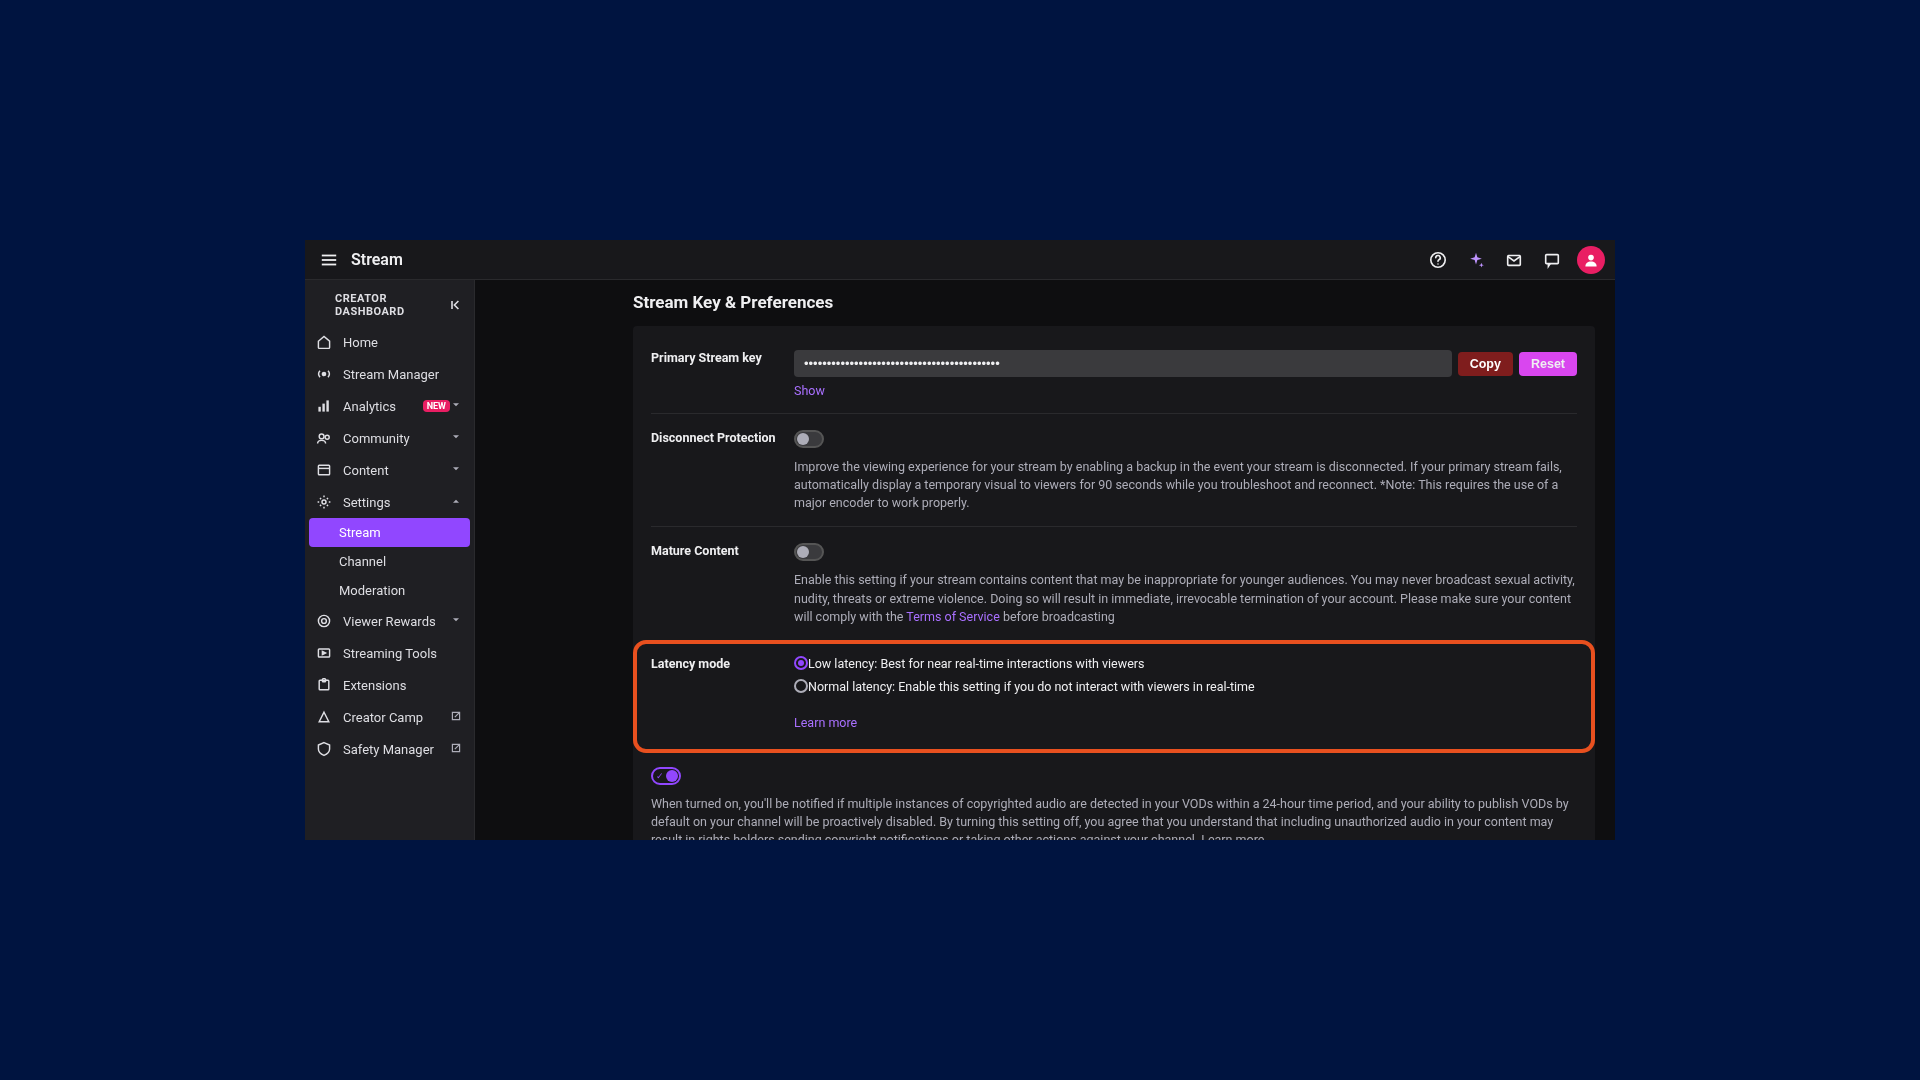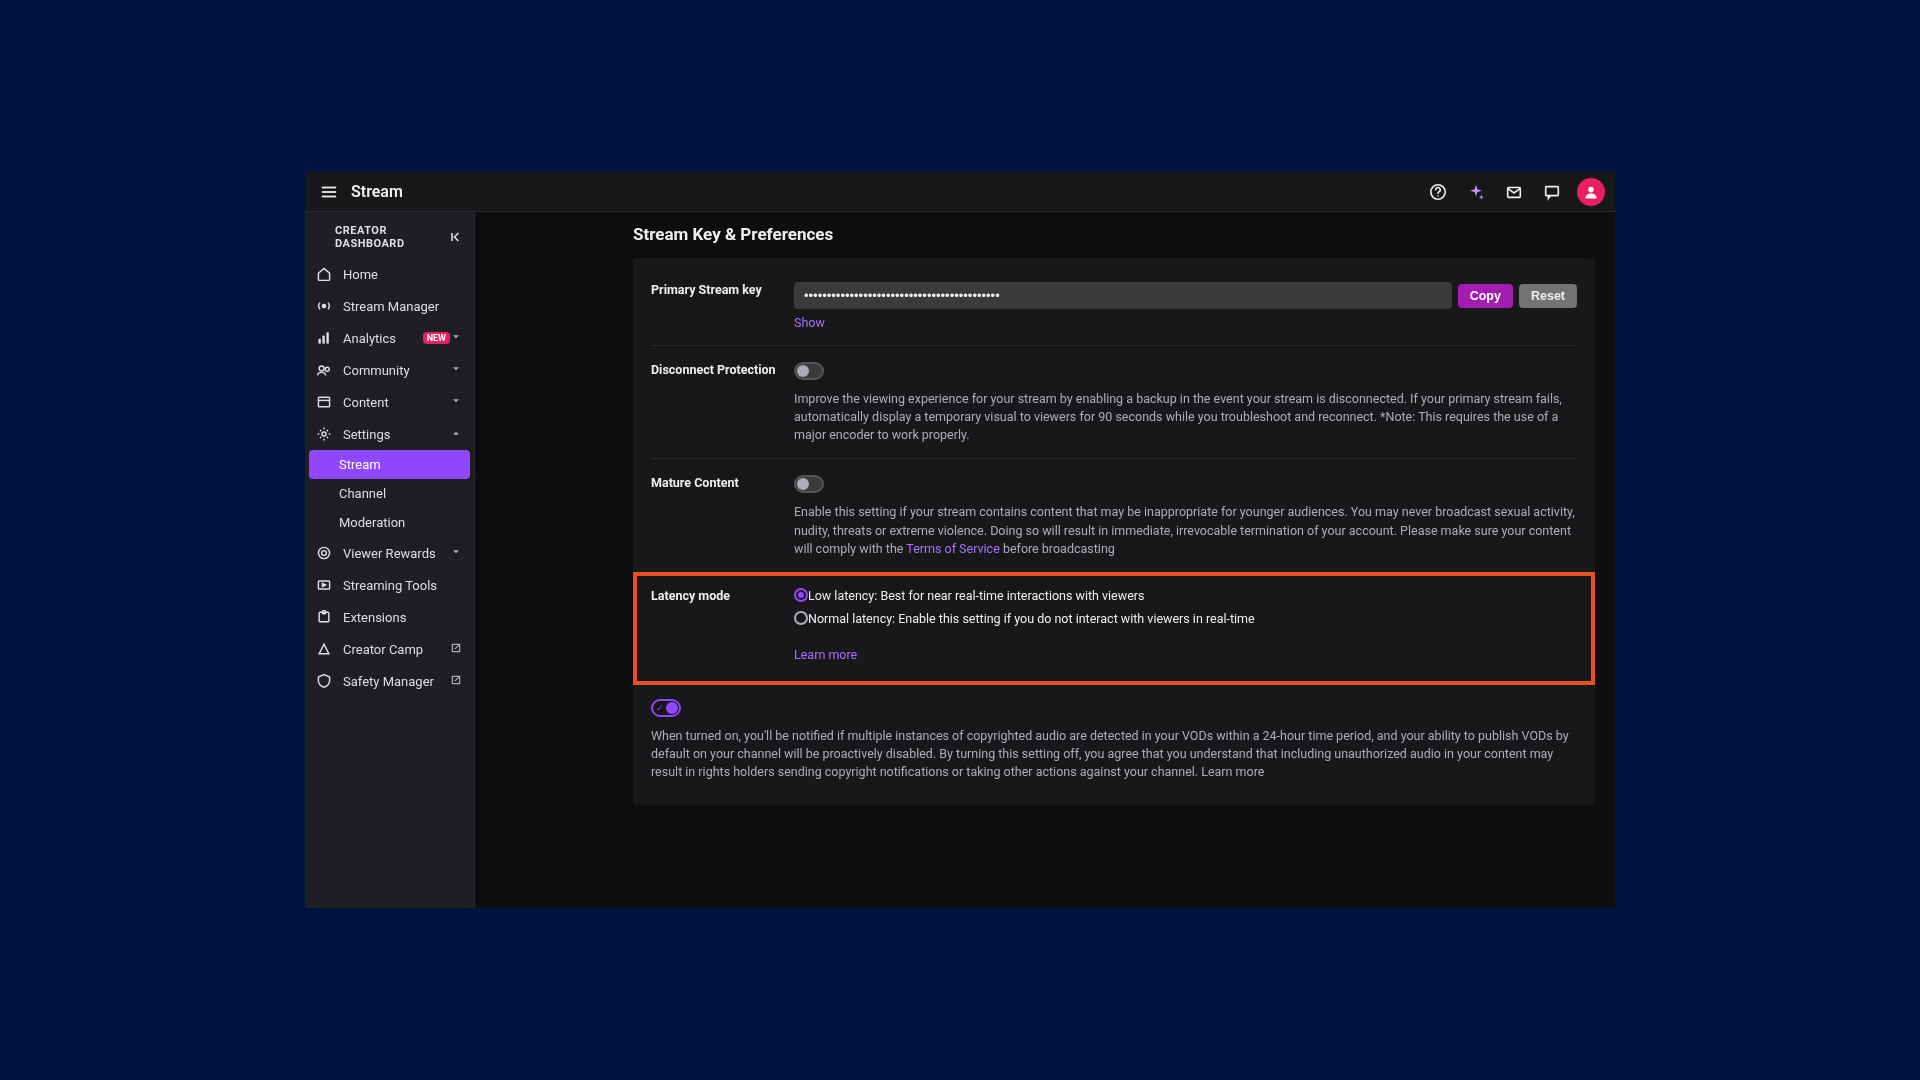"Stream" .app-window { height: 736px -> 600px }
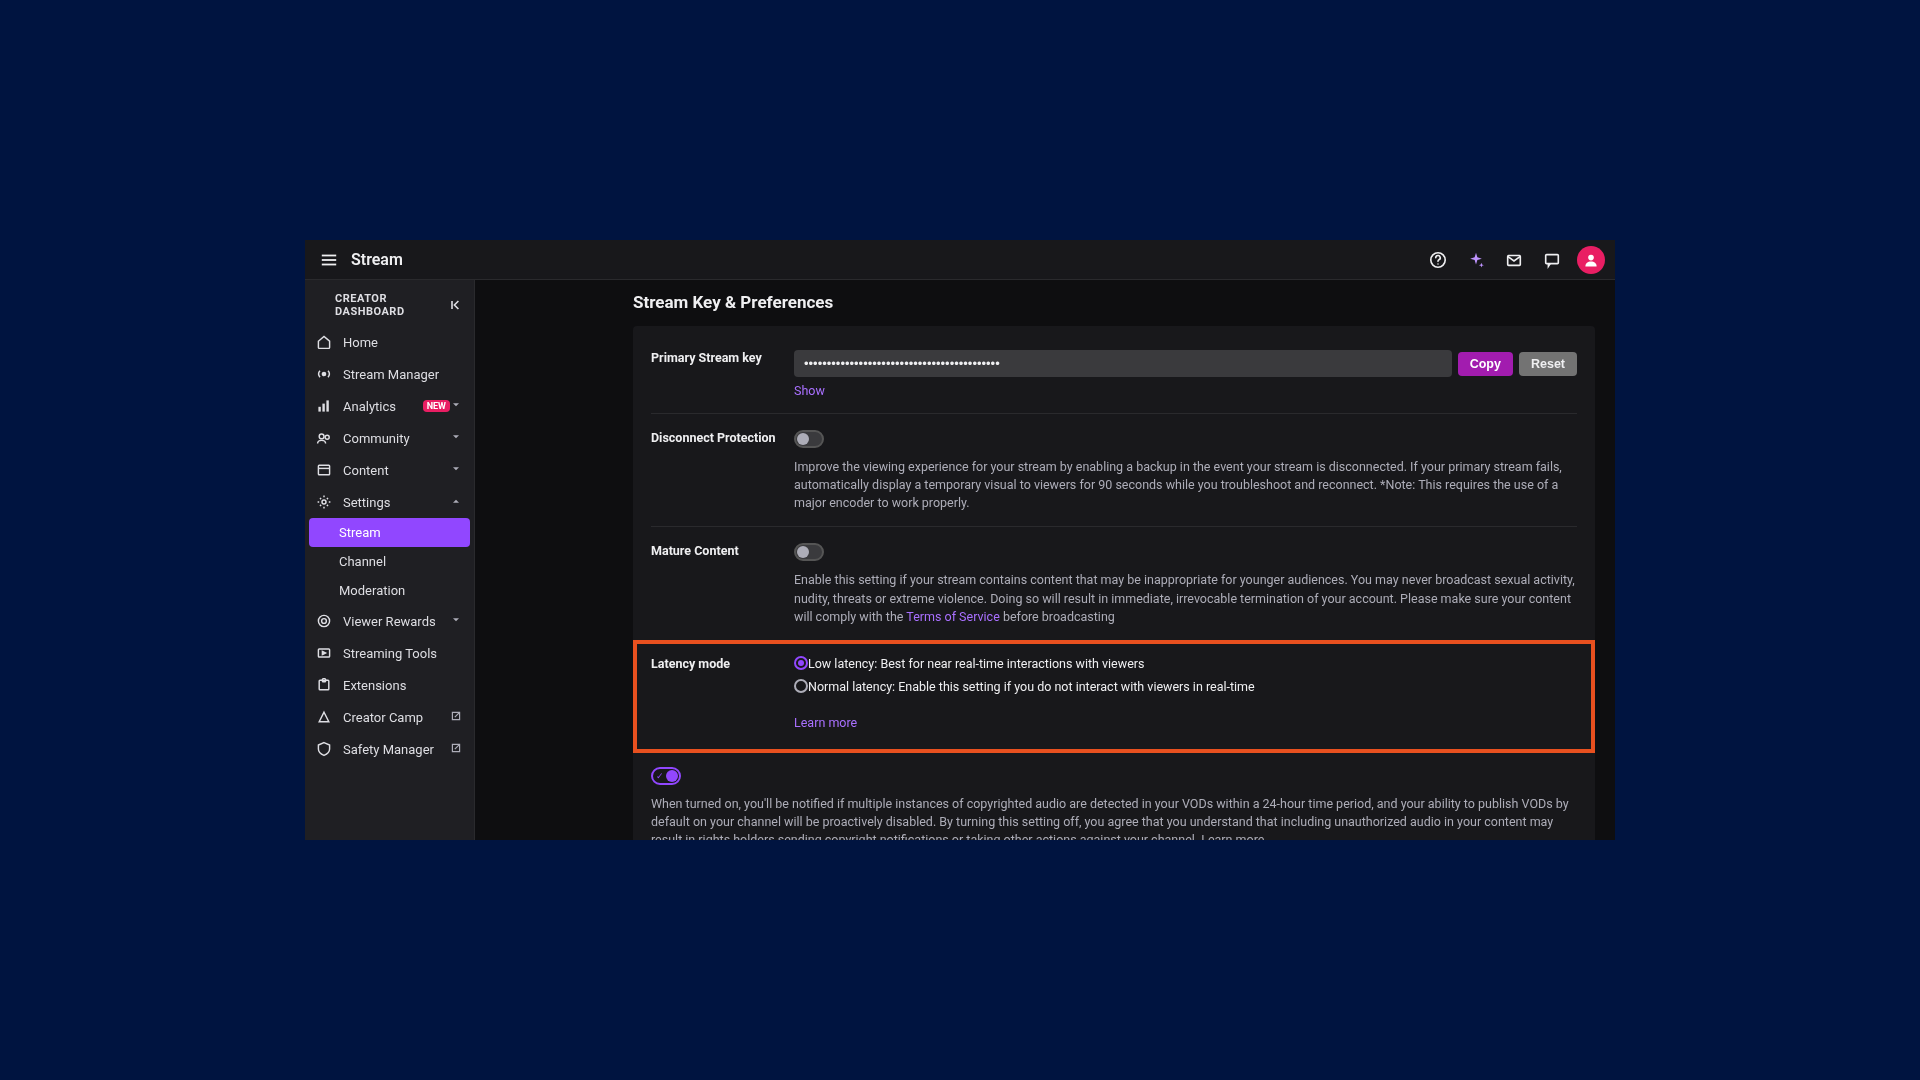"Copy" .btn-primary { background: #a21caf -> #7f1d1d }
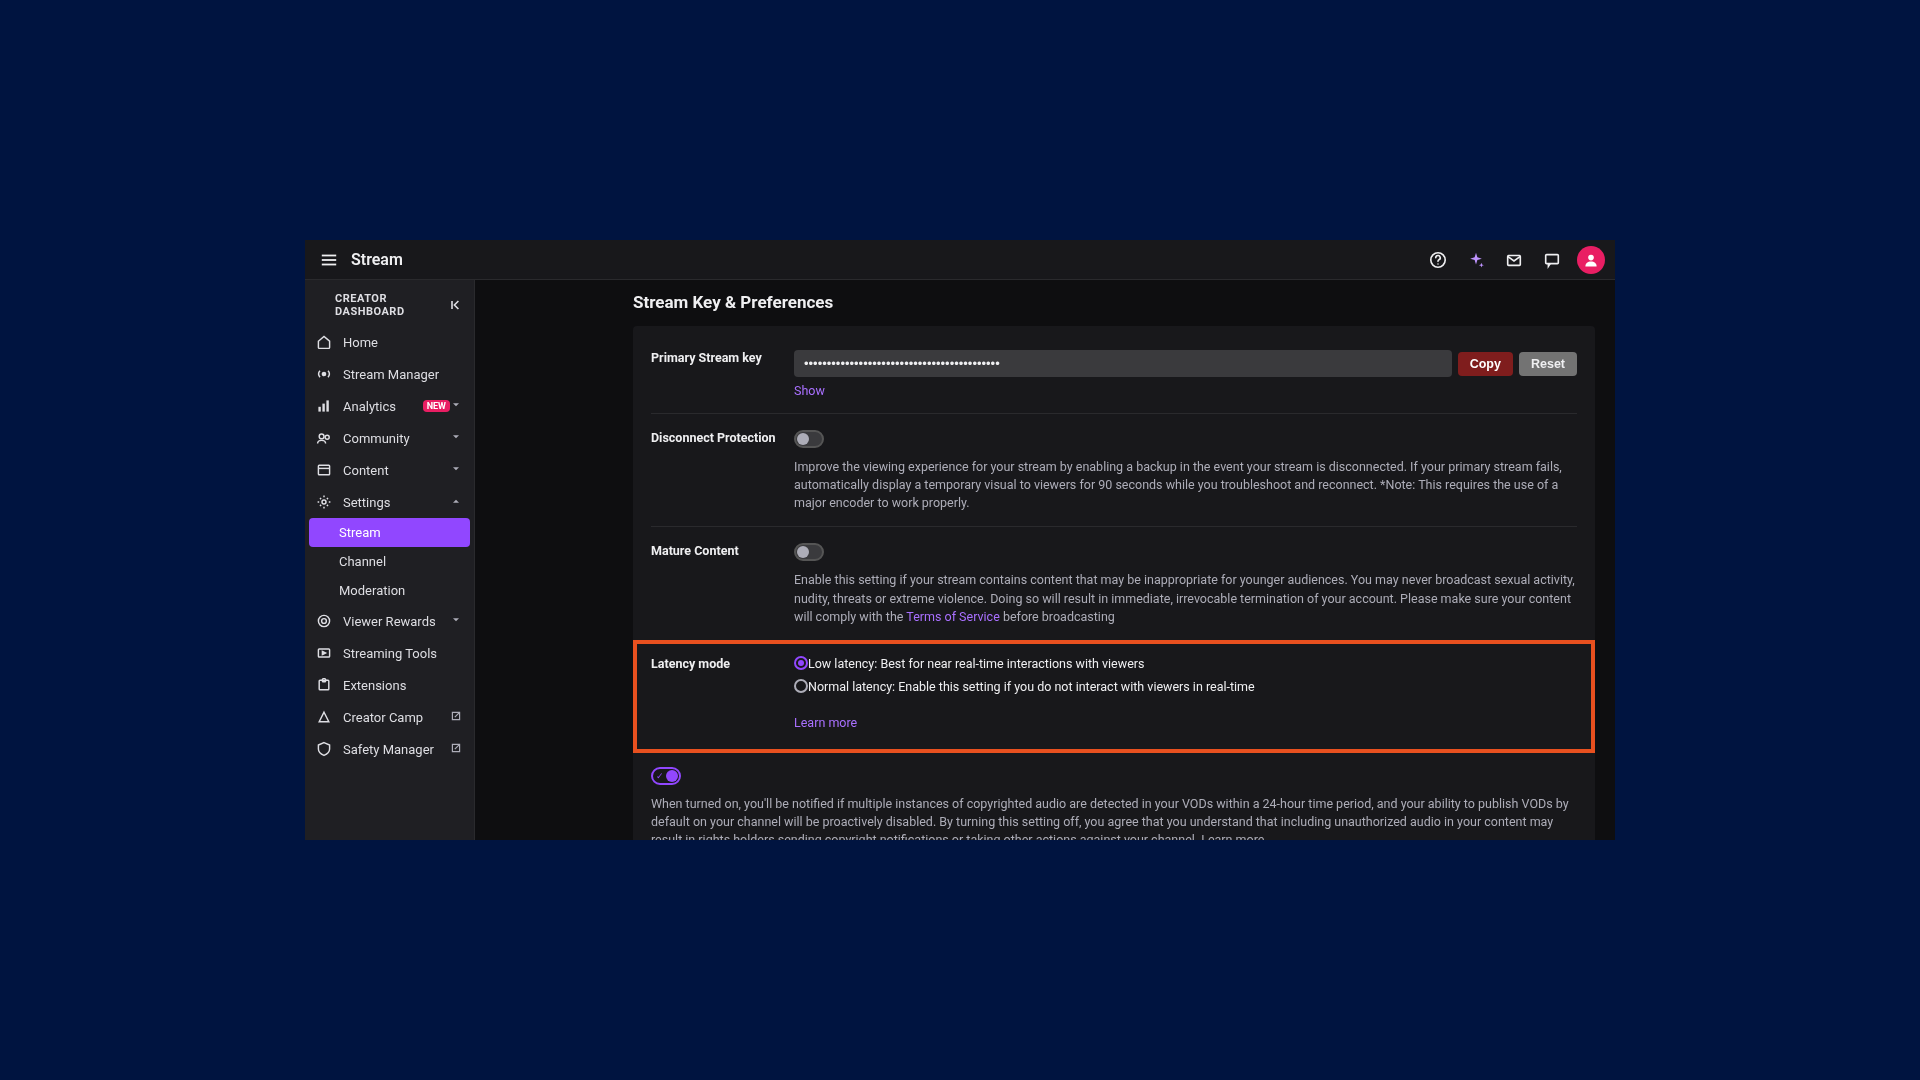"Reset" .btn-secondary { background: #737373 -> #d946ef }
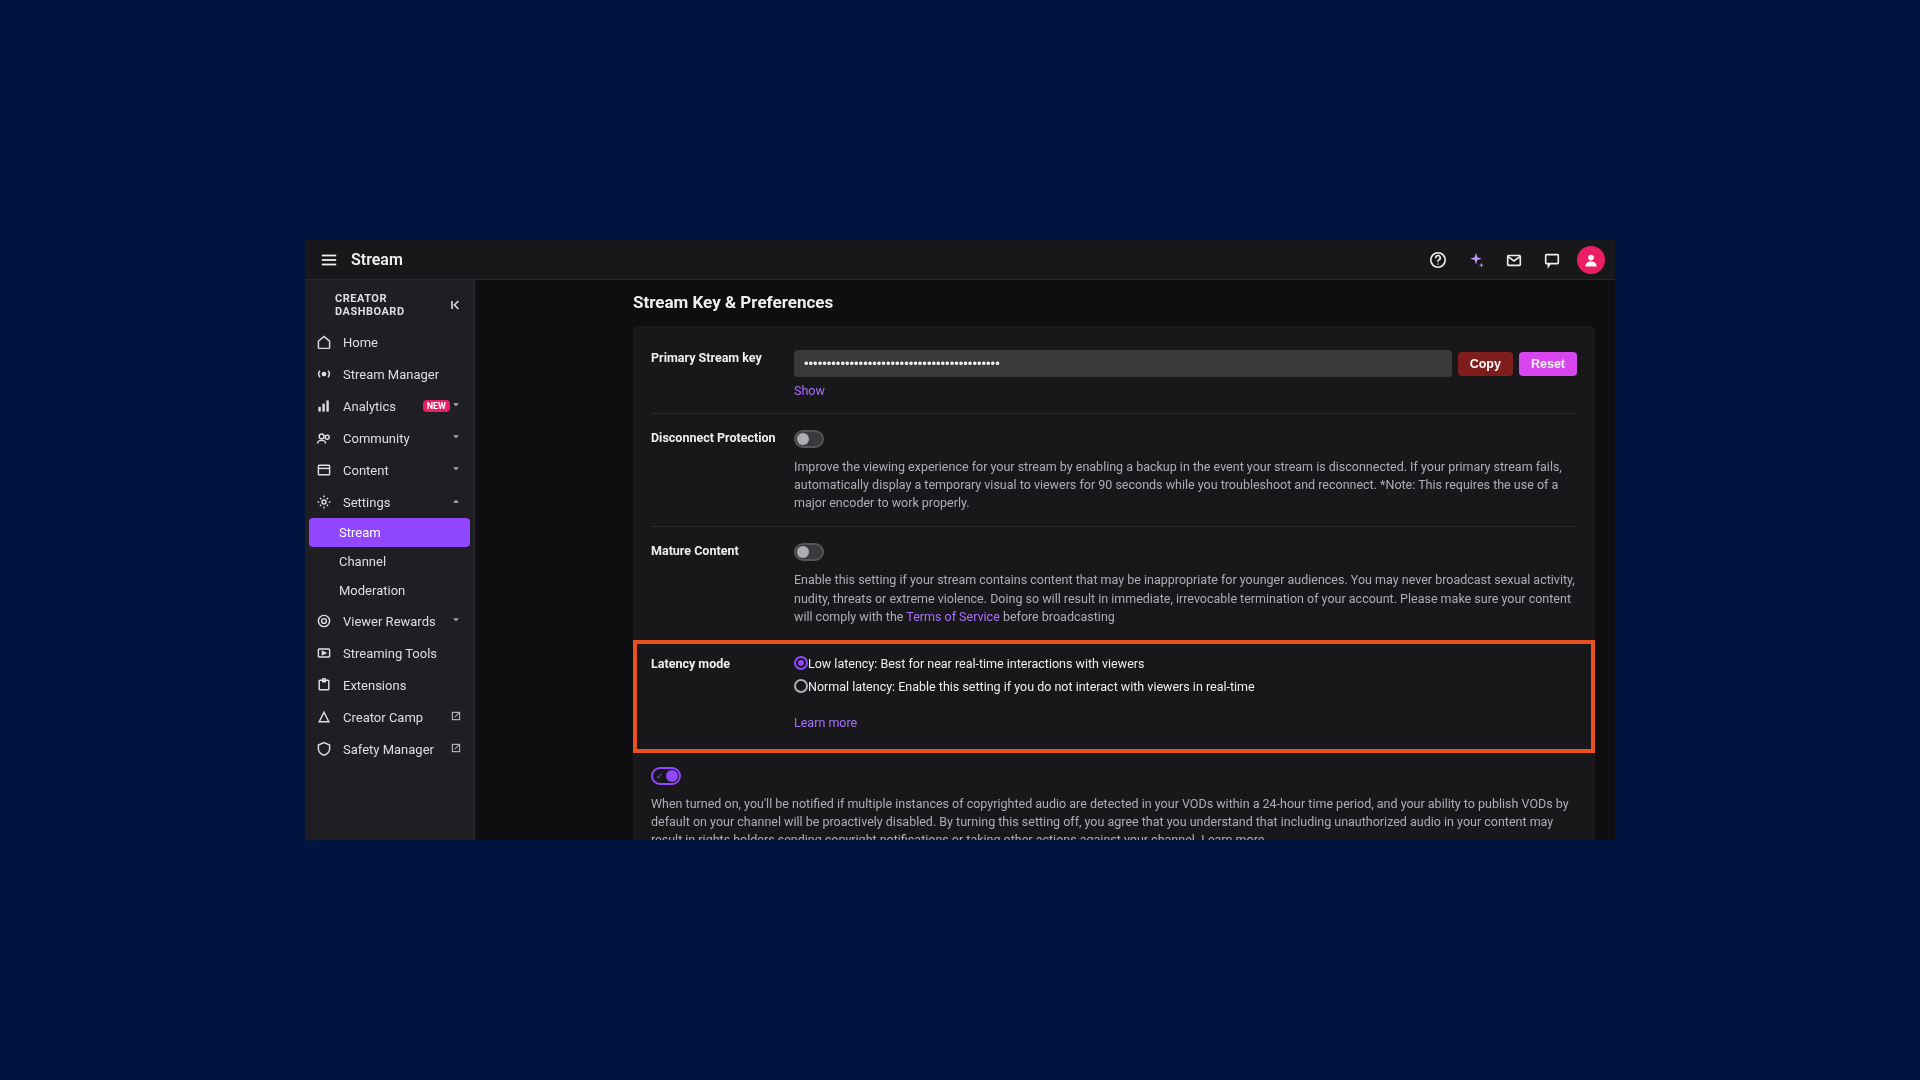"Latency mode" .highlighted { border-radius: 0 -> 13px }
